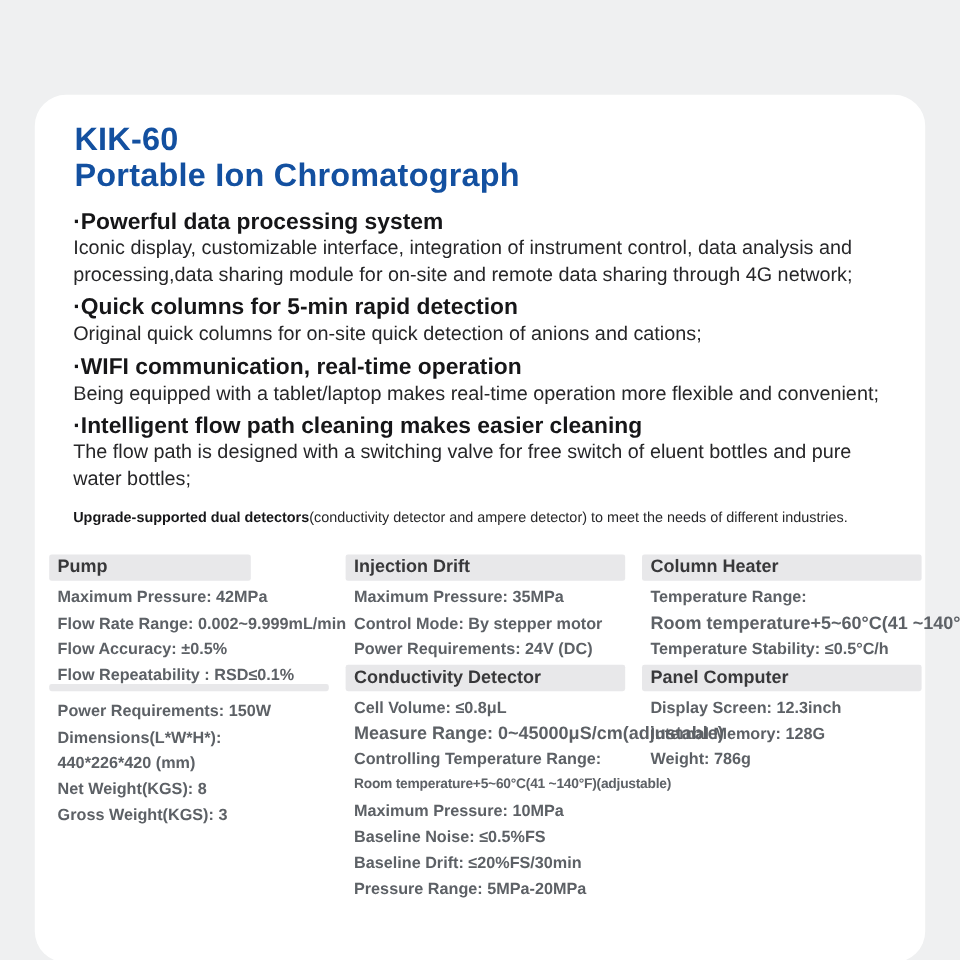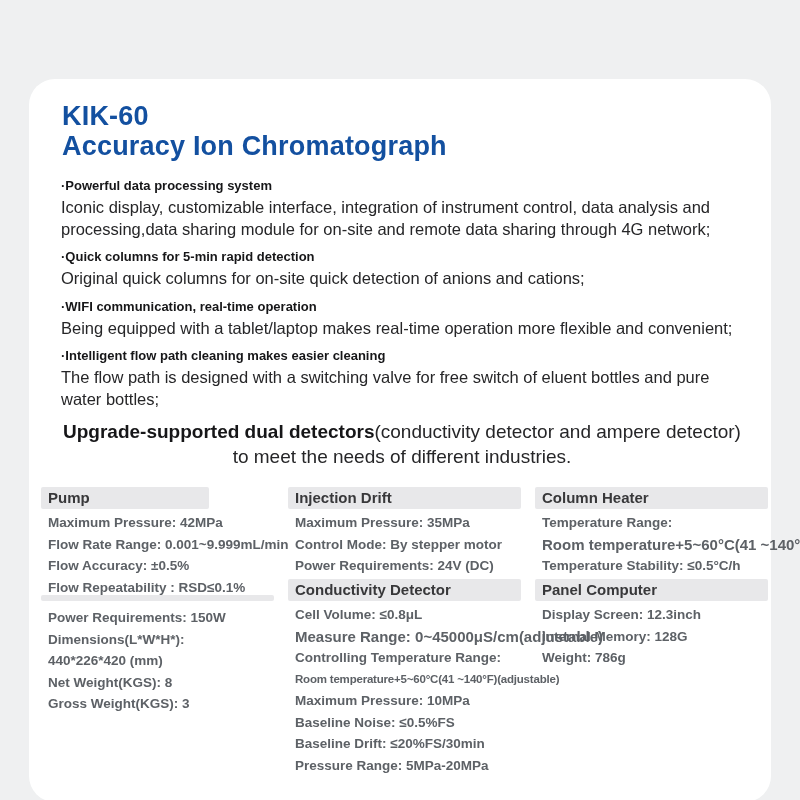"Accuracy Ion Chromatograph" span.title-line { text: Accuracy -> Portable }
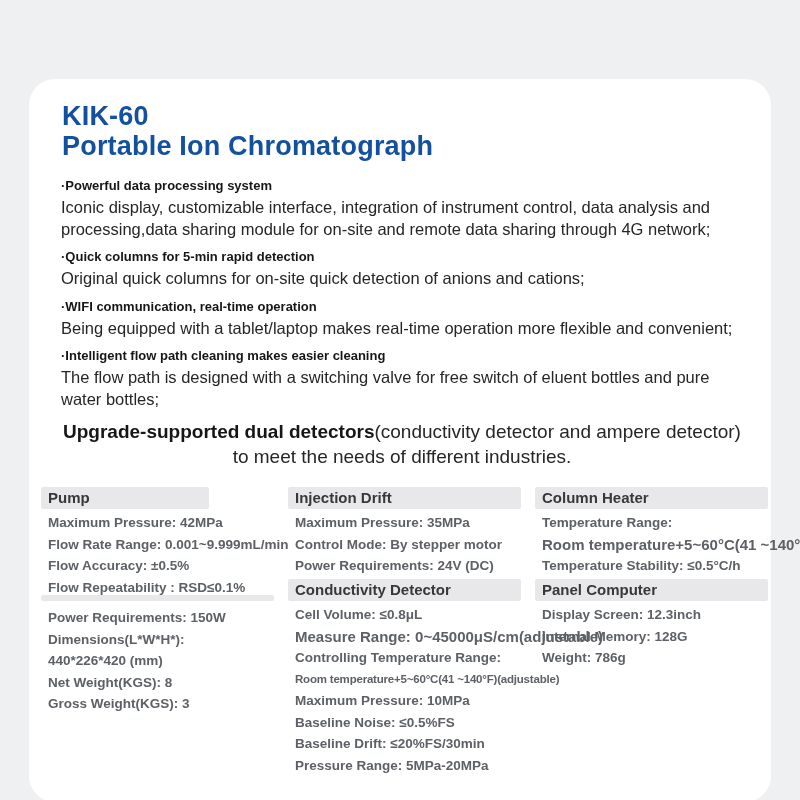"·Powerful data processing system" .feature-heading { font-size: 13px -> 19px }
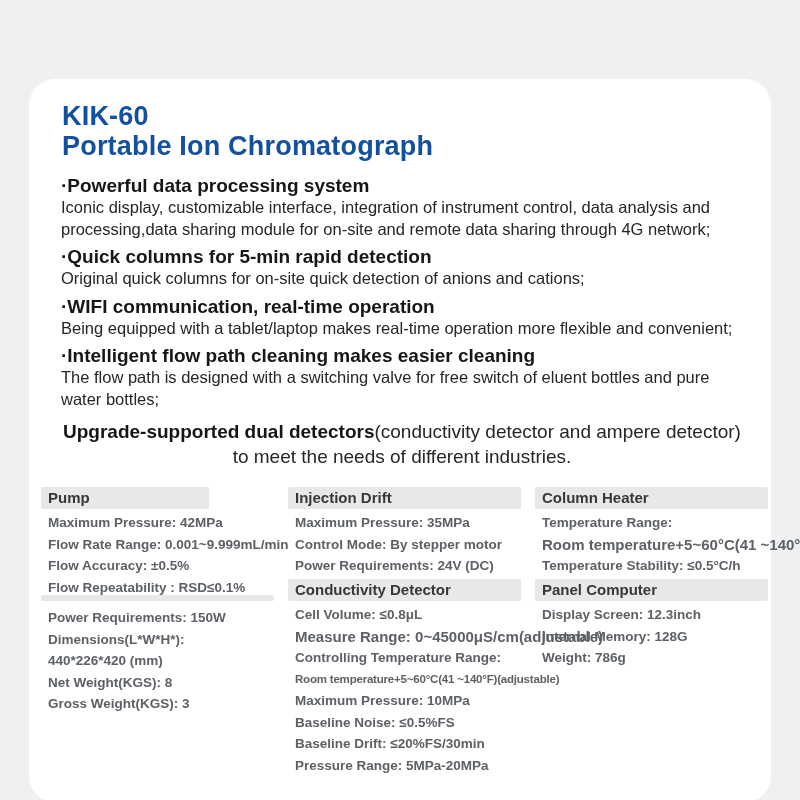"Upgrade-supported dual" .upgrade { font-size: 19px -> 12px; text-align: center -> none }
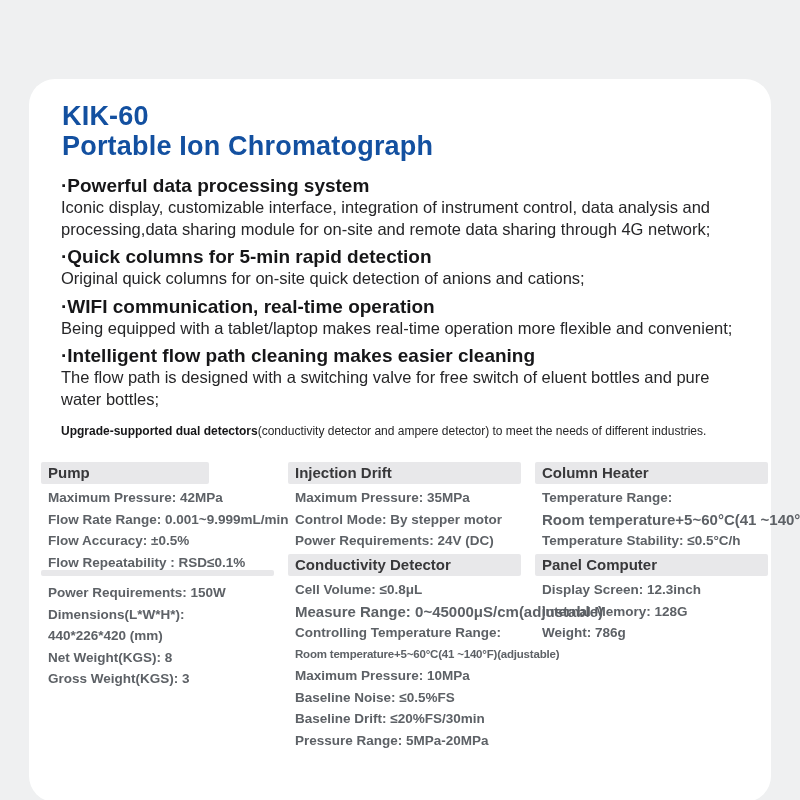"Flow Rate Range: 0.001~9.999mL/min" div.spec-row { text: 0.001 -> 0.002 }
